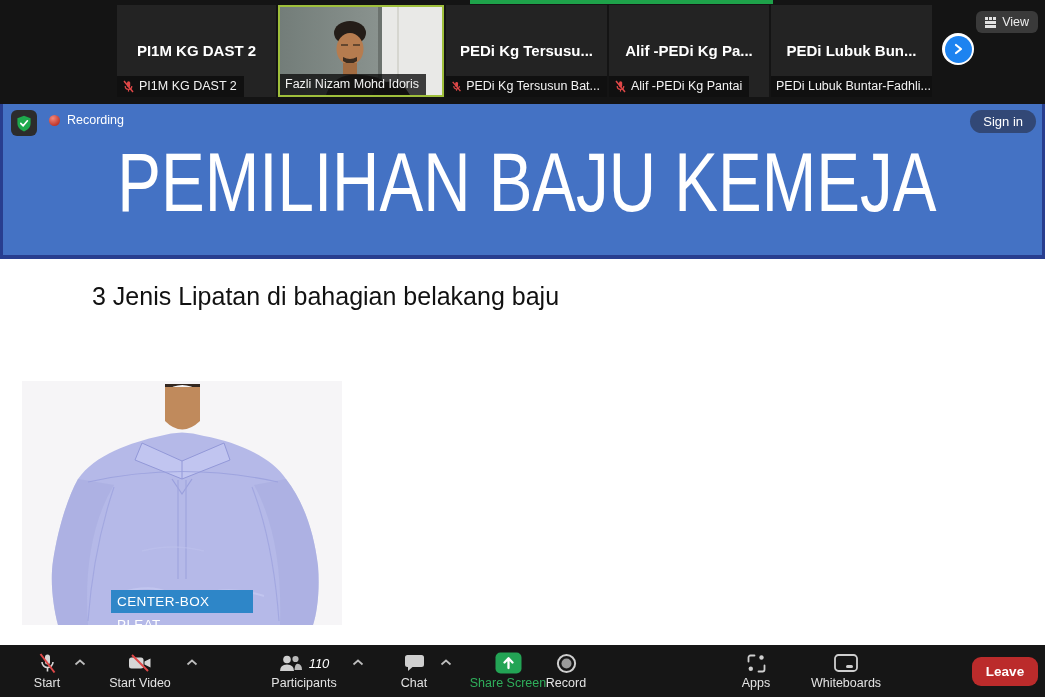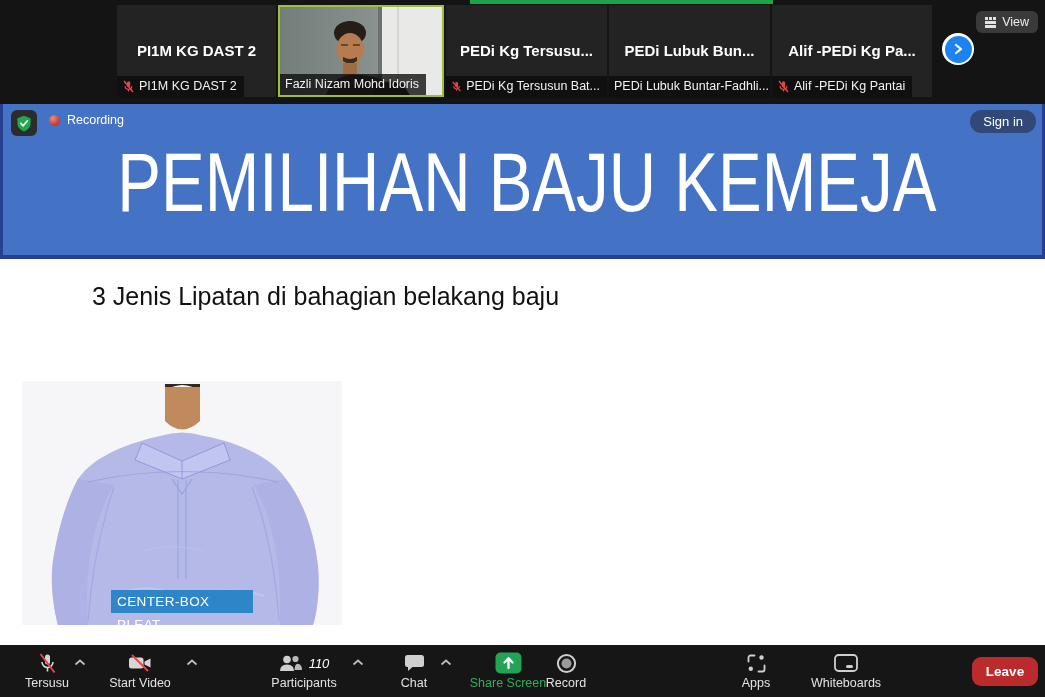"PEDi Lubuk Bun..." div.tile { order: before "Alif -PEDi Kg Pa..." -> after "Alif -PEDi Kg Pa..." }
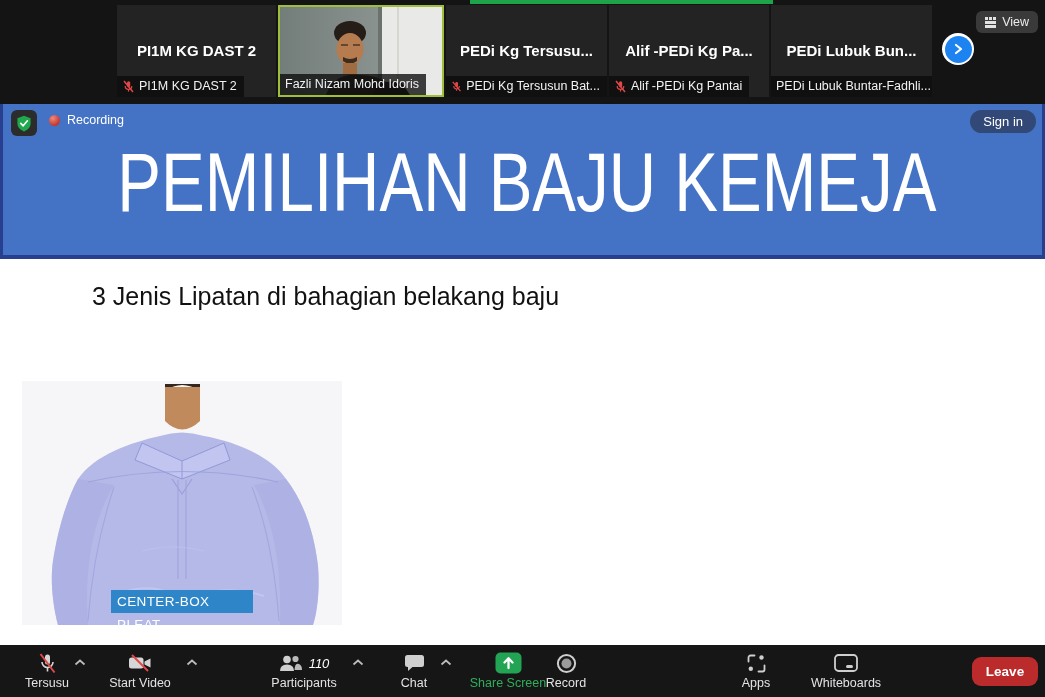"Tersusu" div.tb-label { text: Tersusu -> Start }
